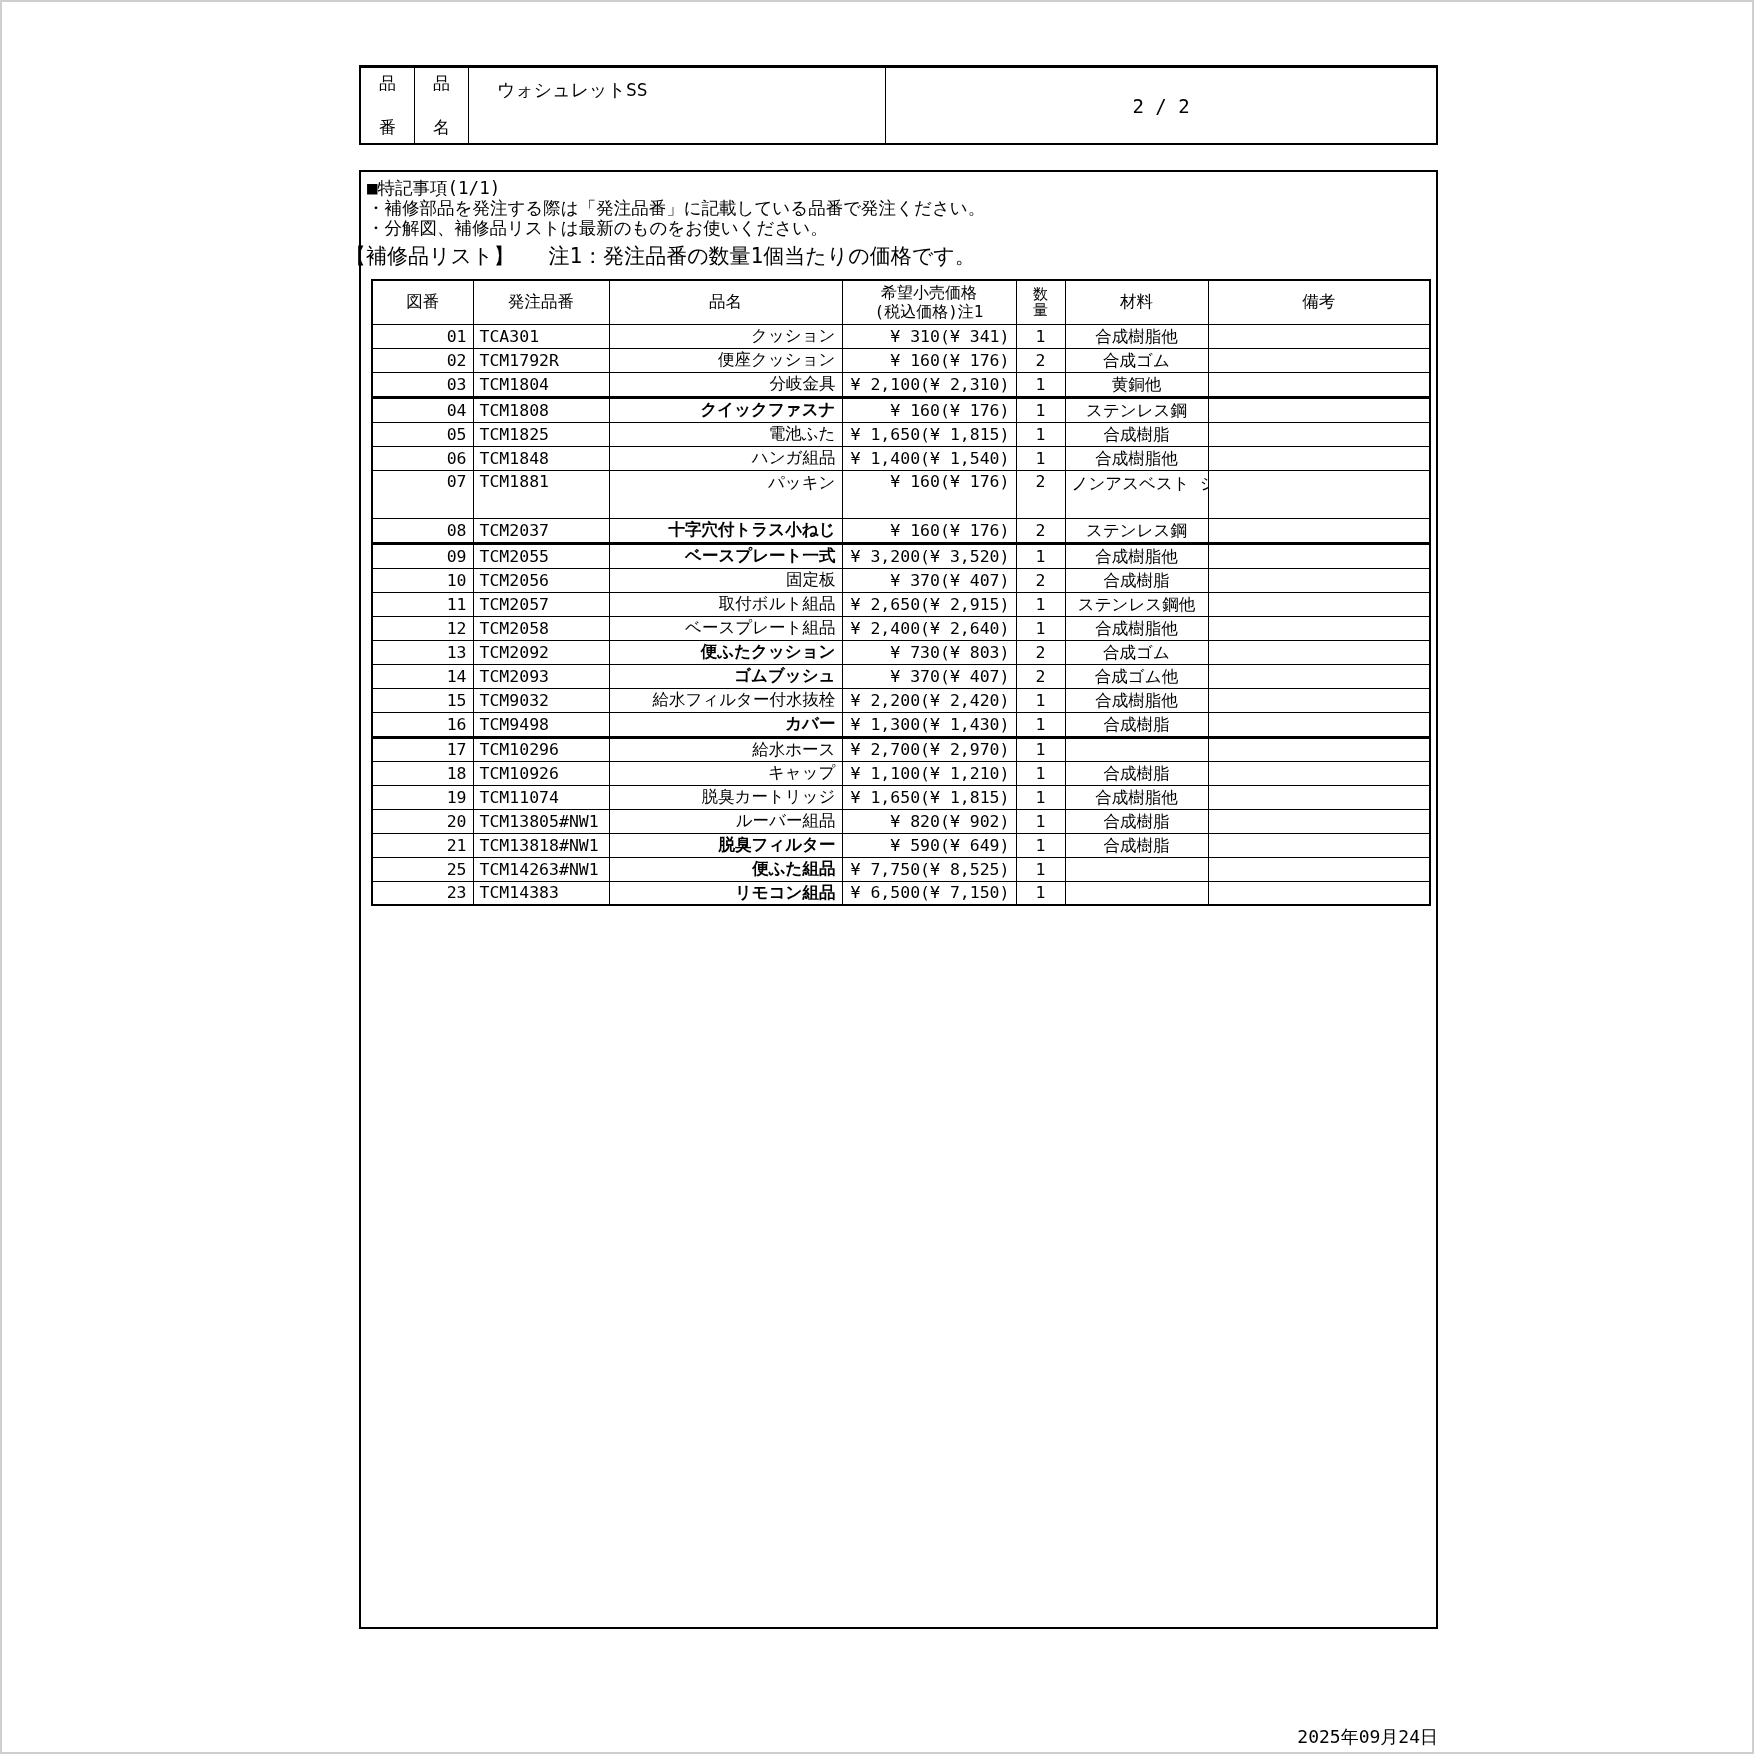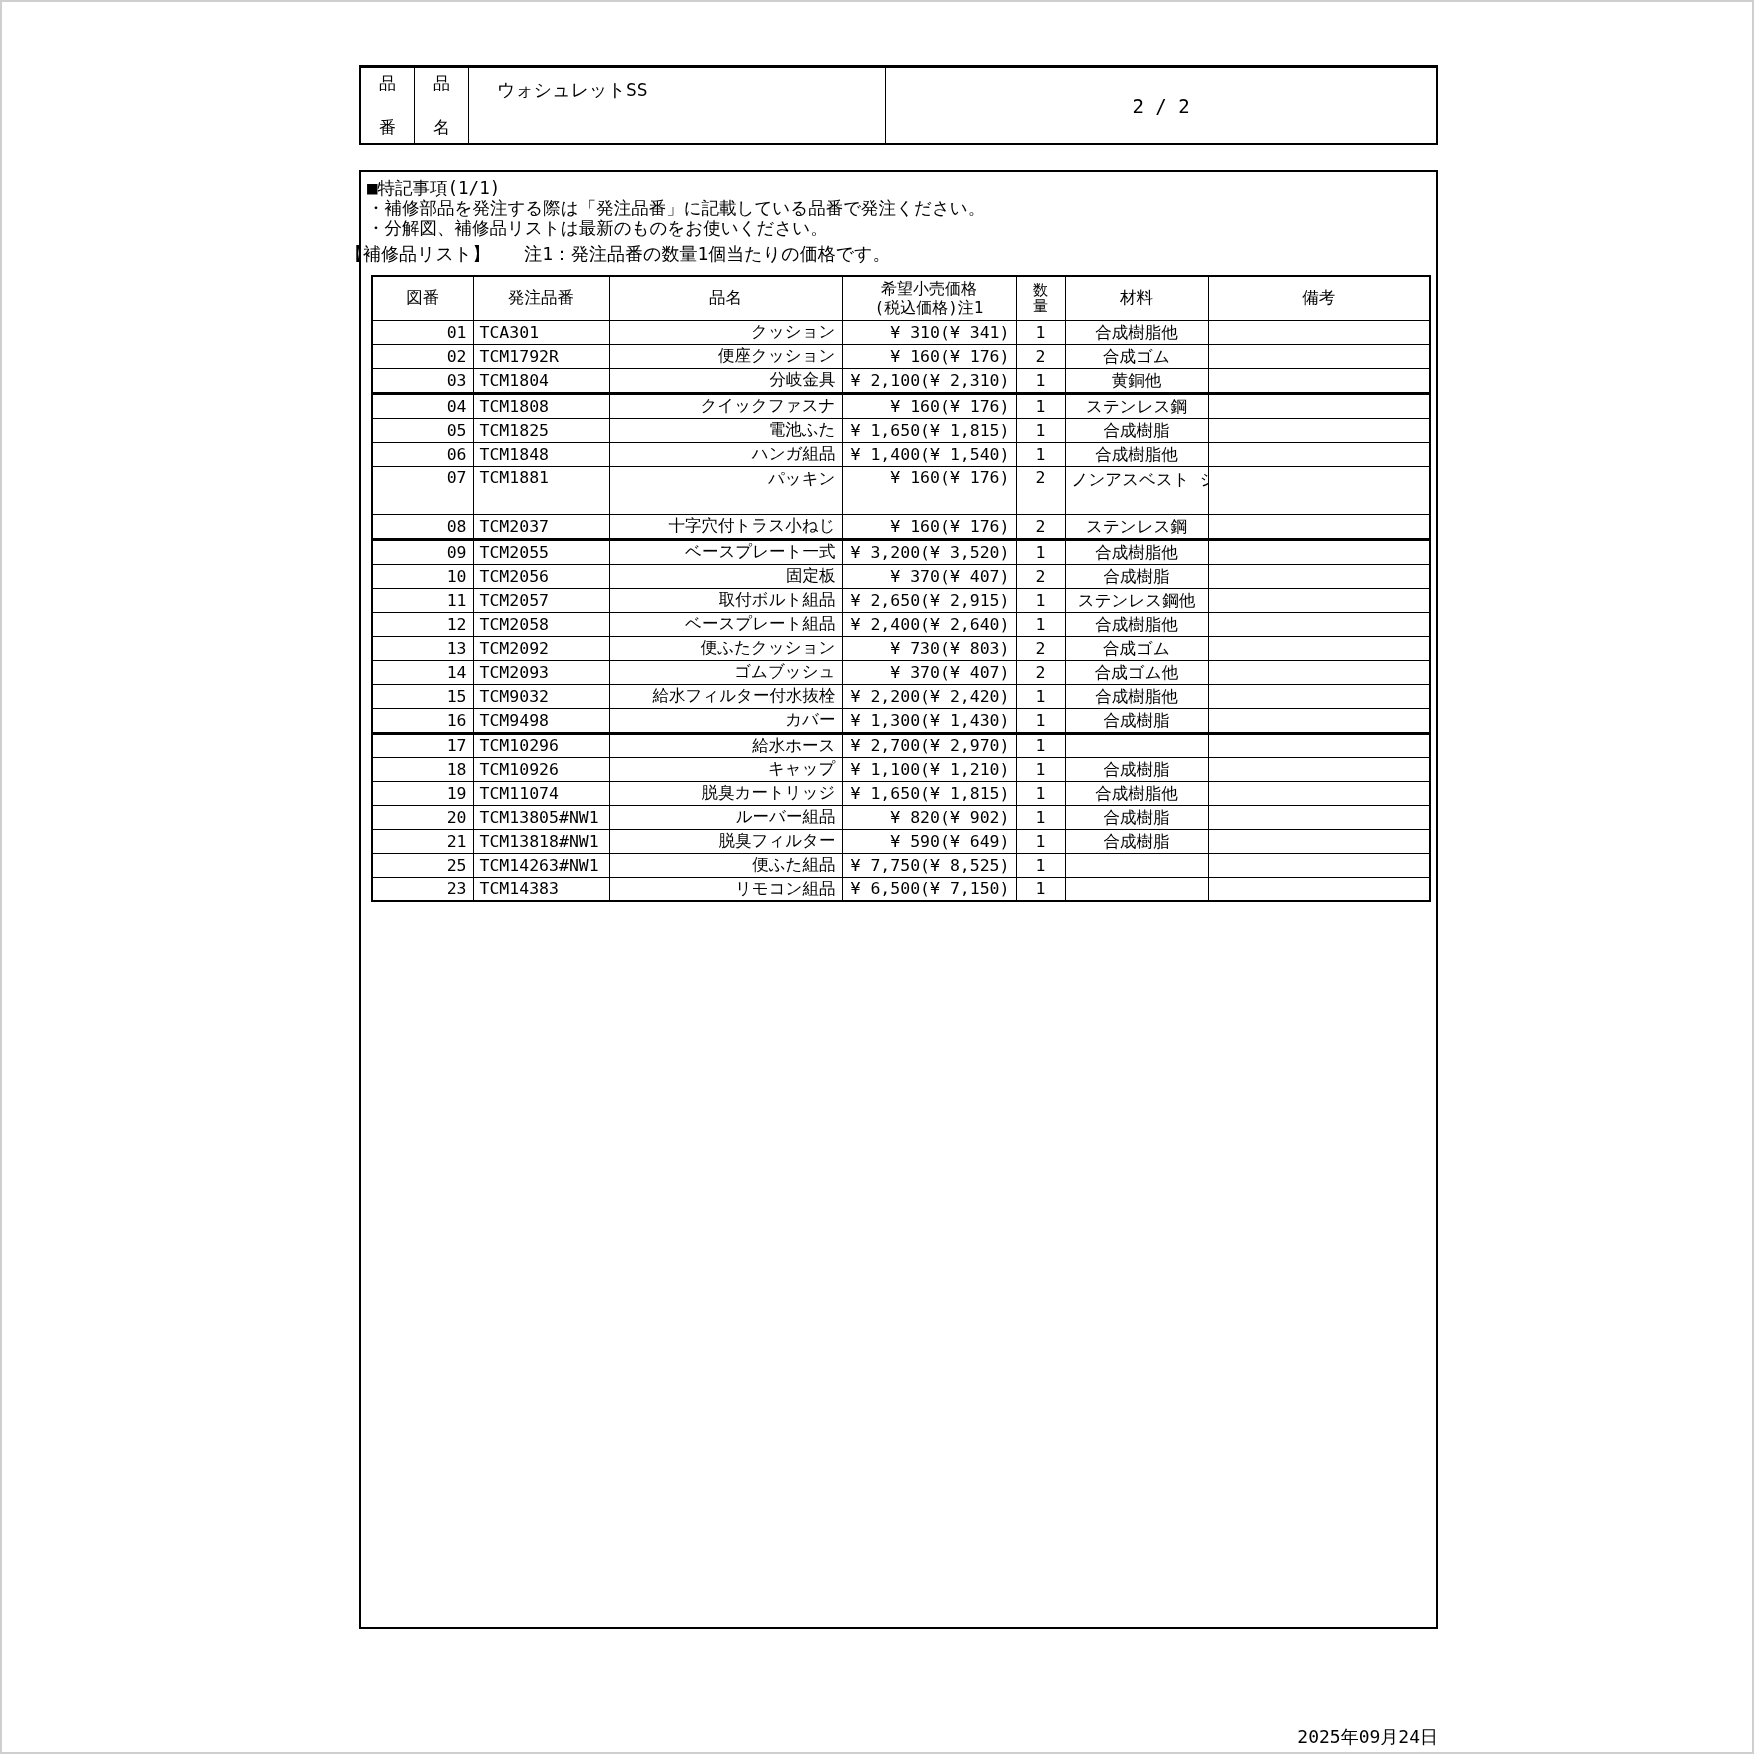"【補修品リスト】 注1：発注品番の数量1個当たりの価格です。" .list-heading-line { font-size: 18px -> 21px }
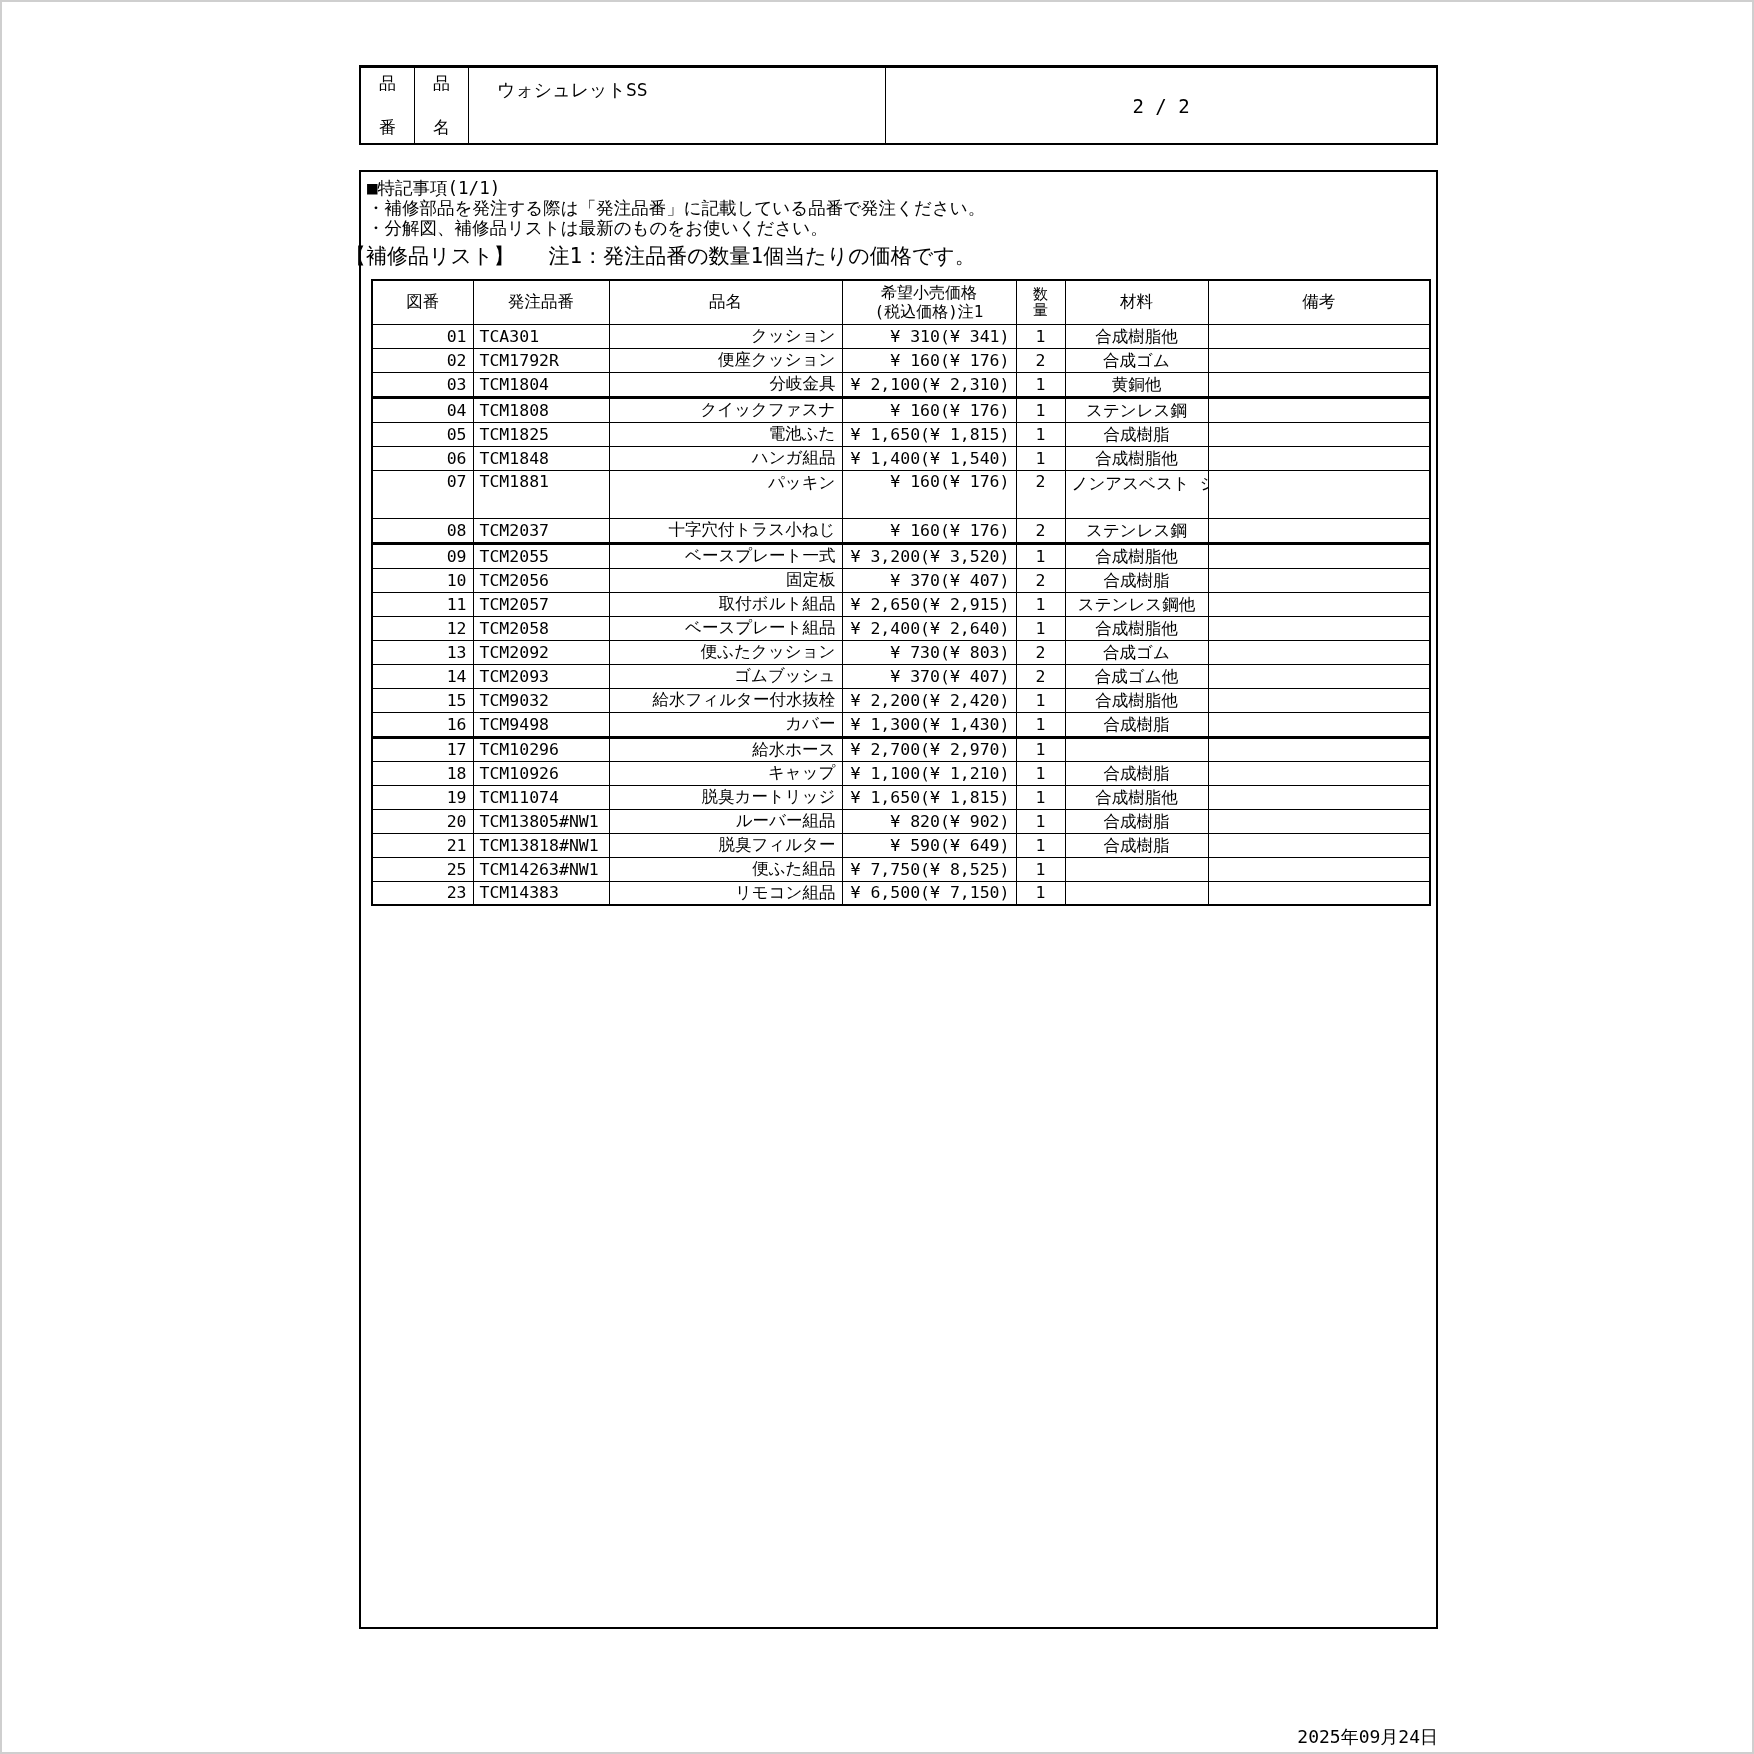"クイックファスナ" td.c-name.bold { font-weight: normal -> bold }
